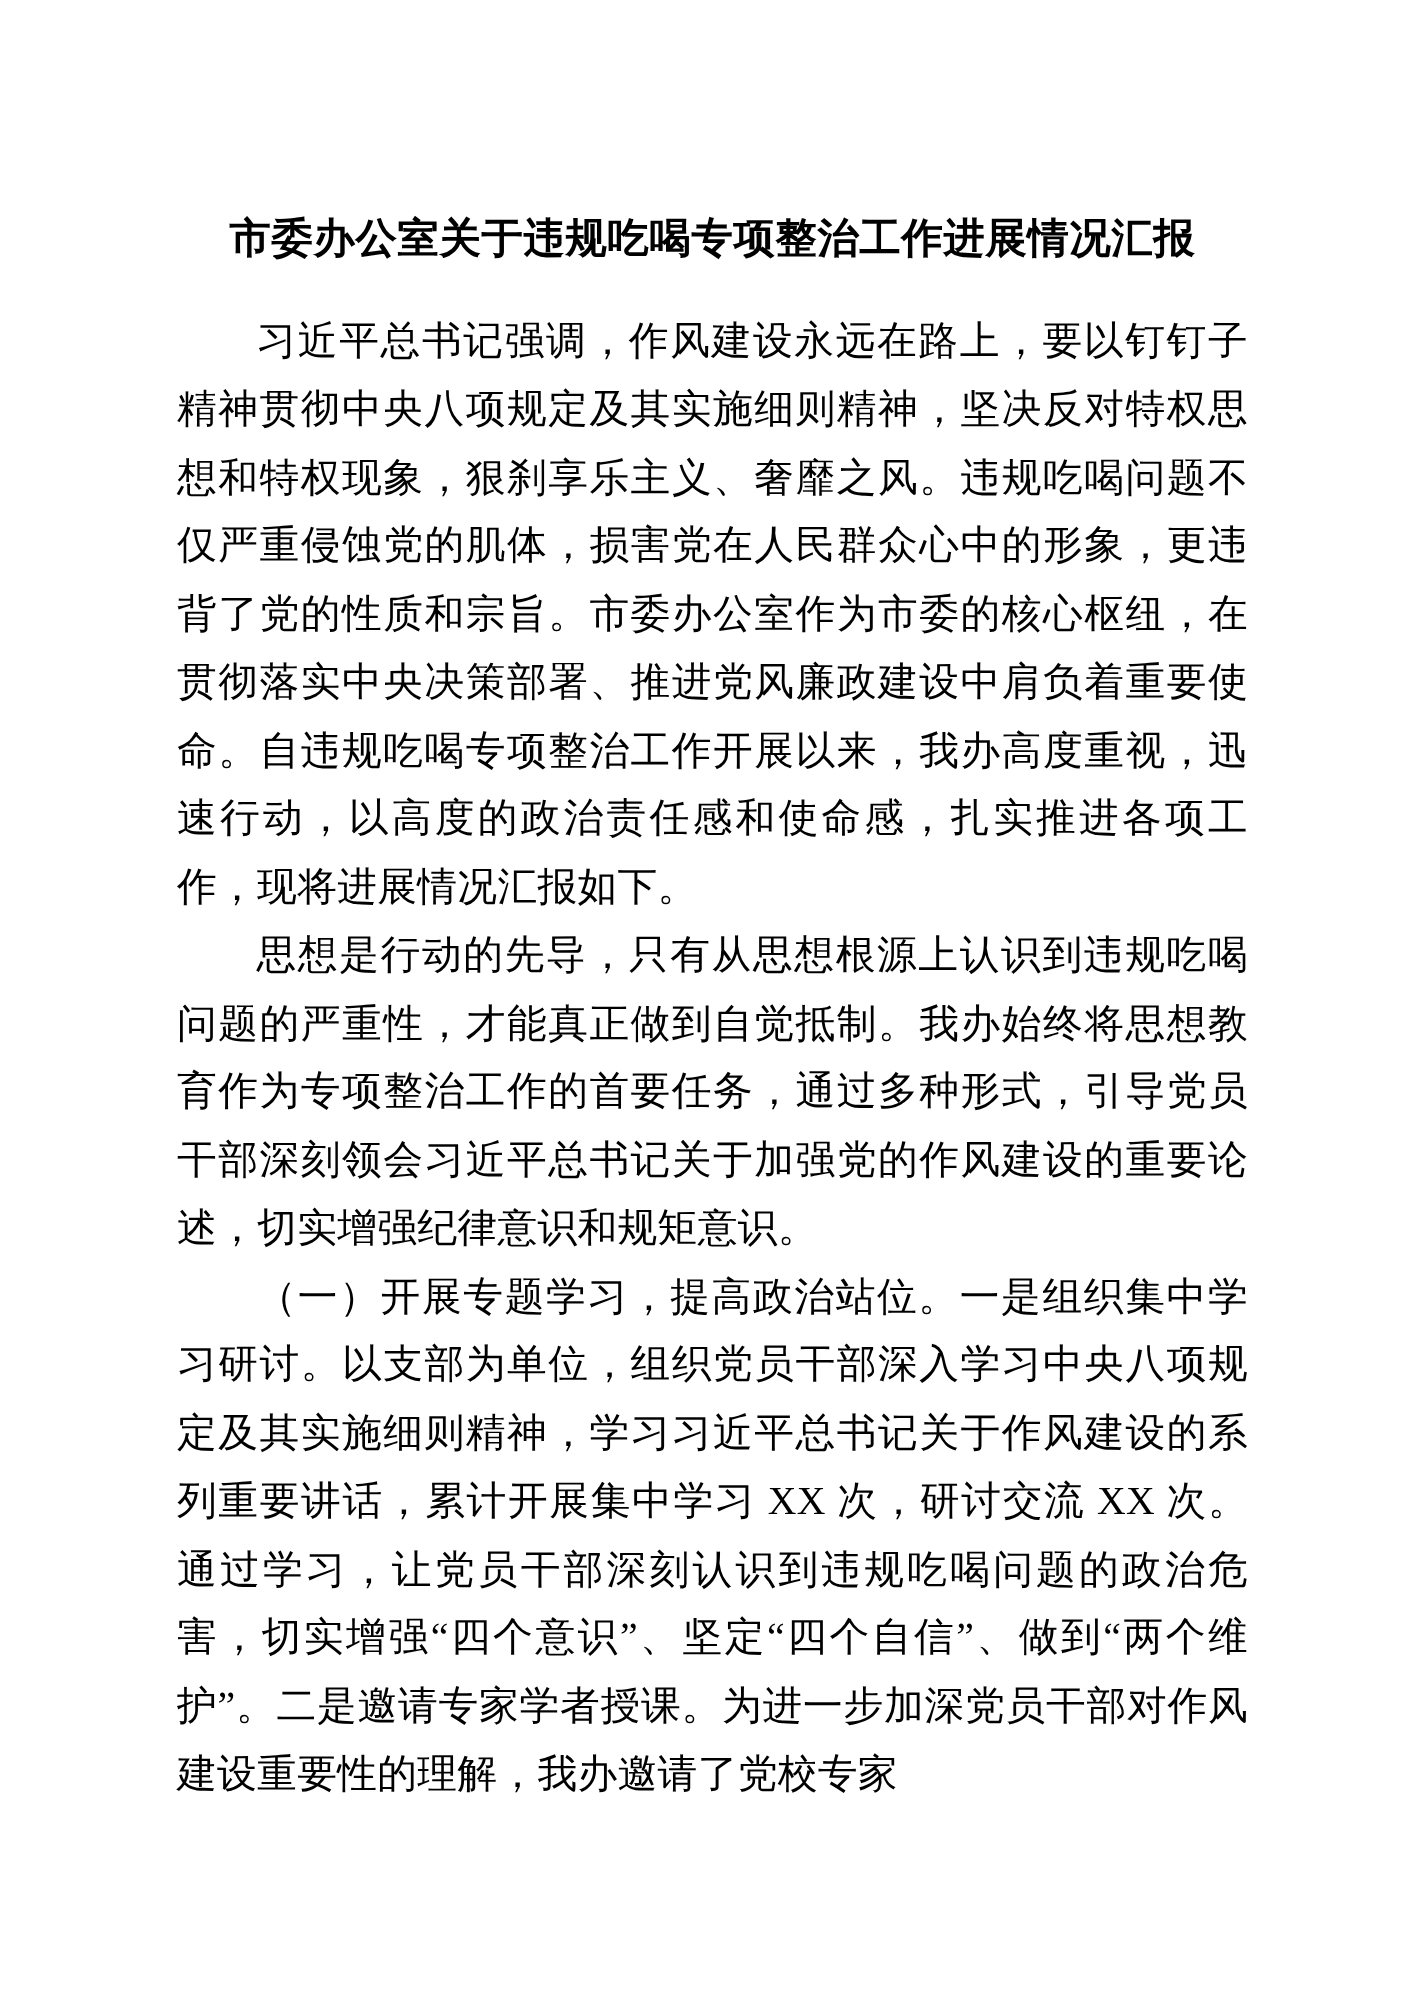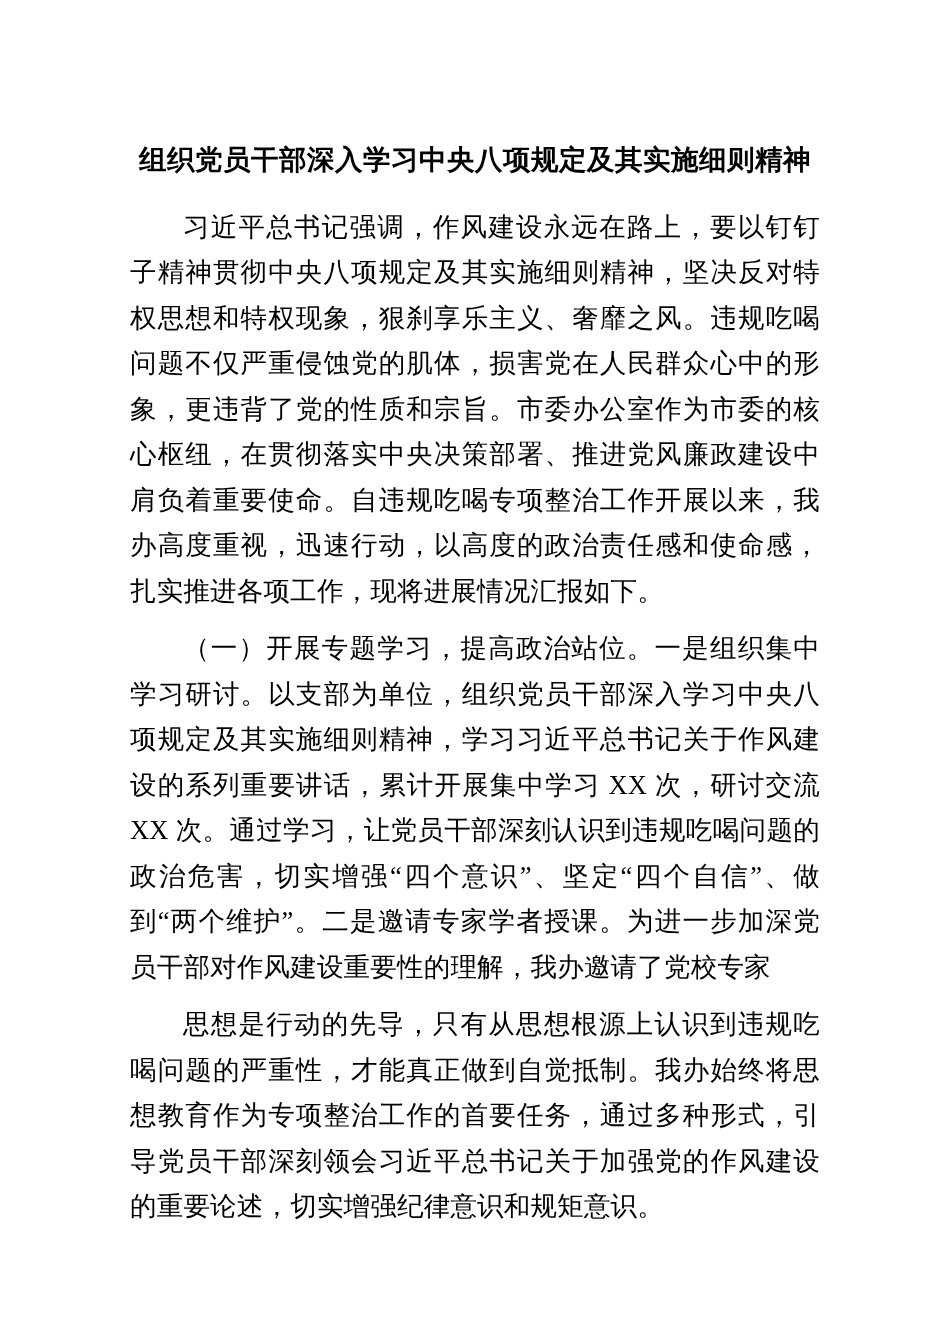"组织党员干部深入学习中央八项规定及其实施细则精神" h1.doc-title { text: 组织党员干部深入学习中央八项规定及其实施细则精神 -> 市委办公室关于违规吃喝专项整治工作进展情况汇报 }
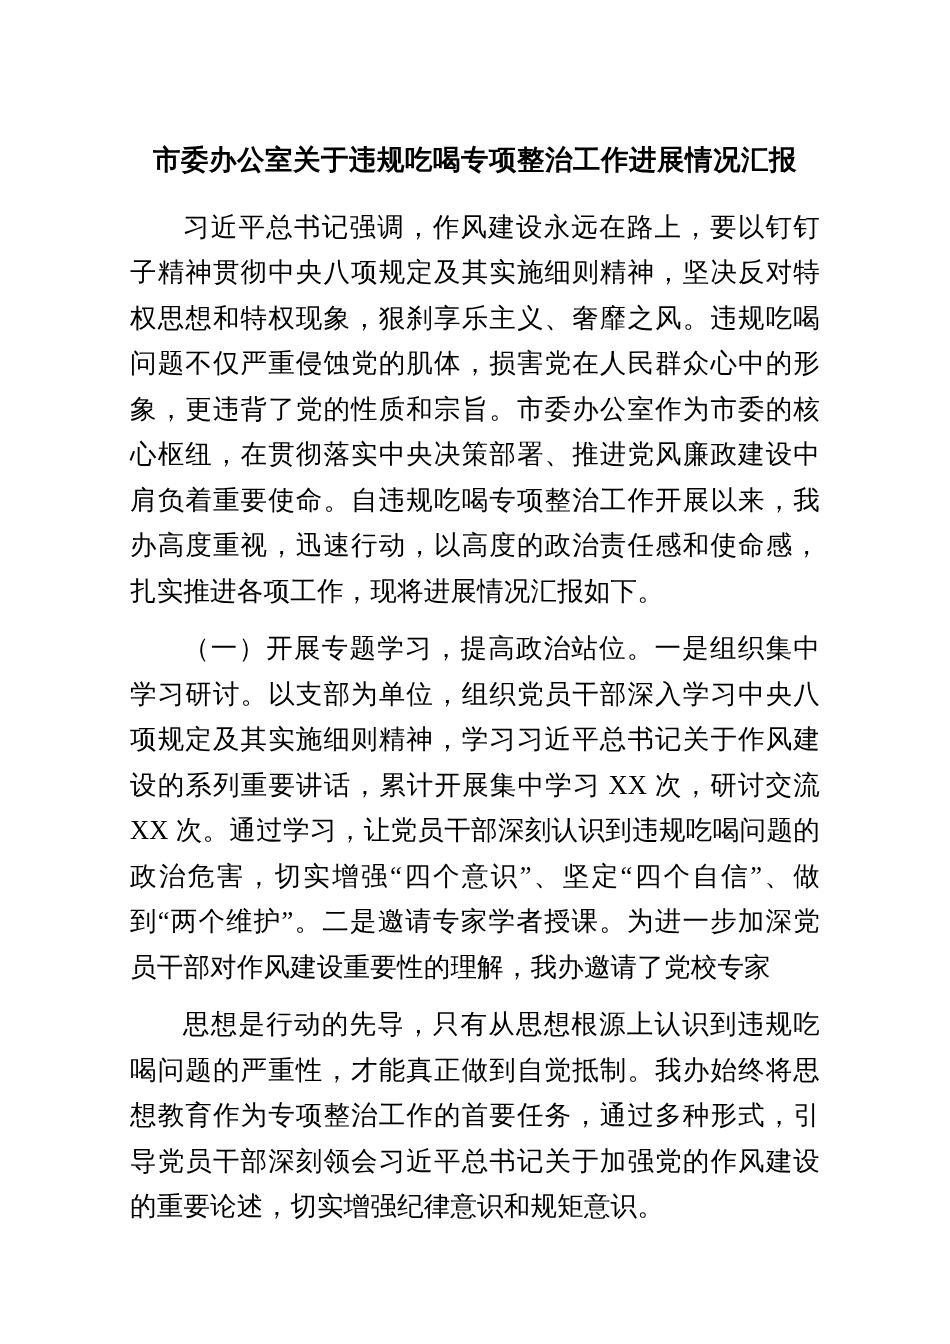"习近平总书记强调，作风建设永远在路上，要以钉钉子精神贯彻中央八项规定及其实施细则" .para { margin: 12px -> 0 }
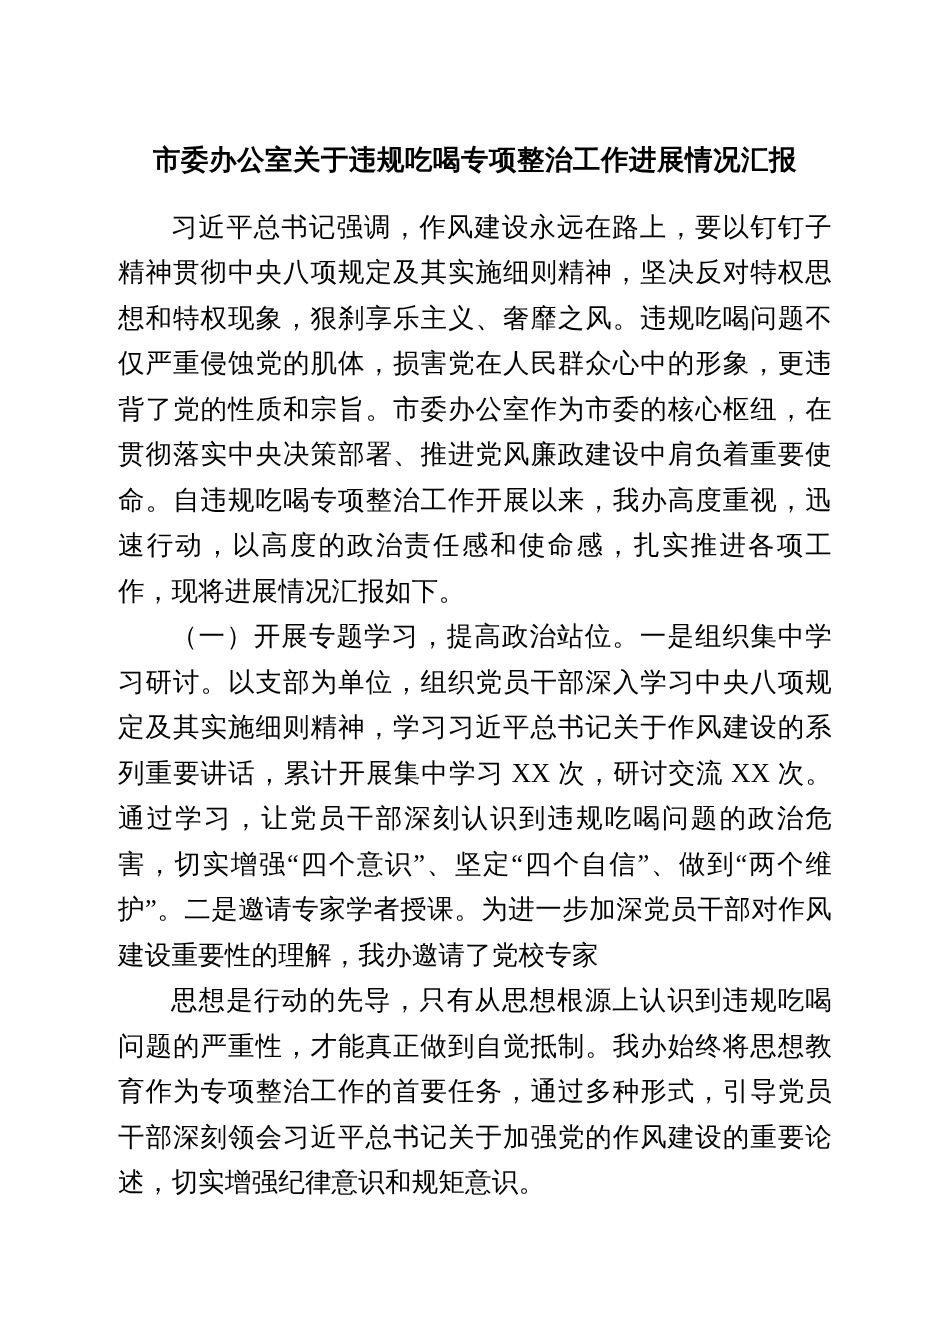"（一）开展专题学习，提高政治站位。一是组织集中学习研讨。以支部为单位，组织党员干" p.para { order: before "思想是行动的先导，只有从思想根源上认识到违规吃喝问题的严重性，才能真正做到自觉抵" -> after "思想是行动的先导，只有从思想根源上认识到违规吃喝问题的严重性，才能真正做到自觉抵" }
